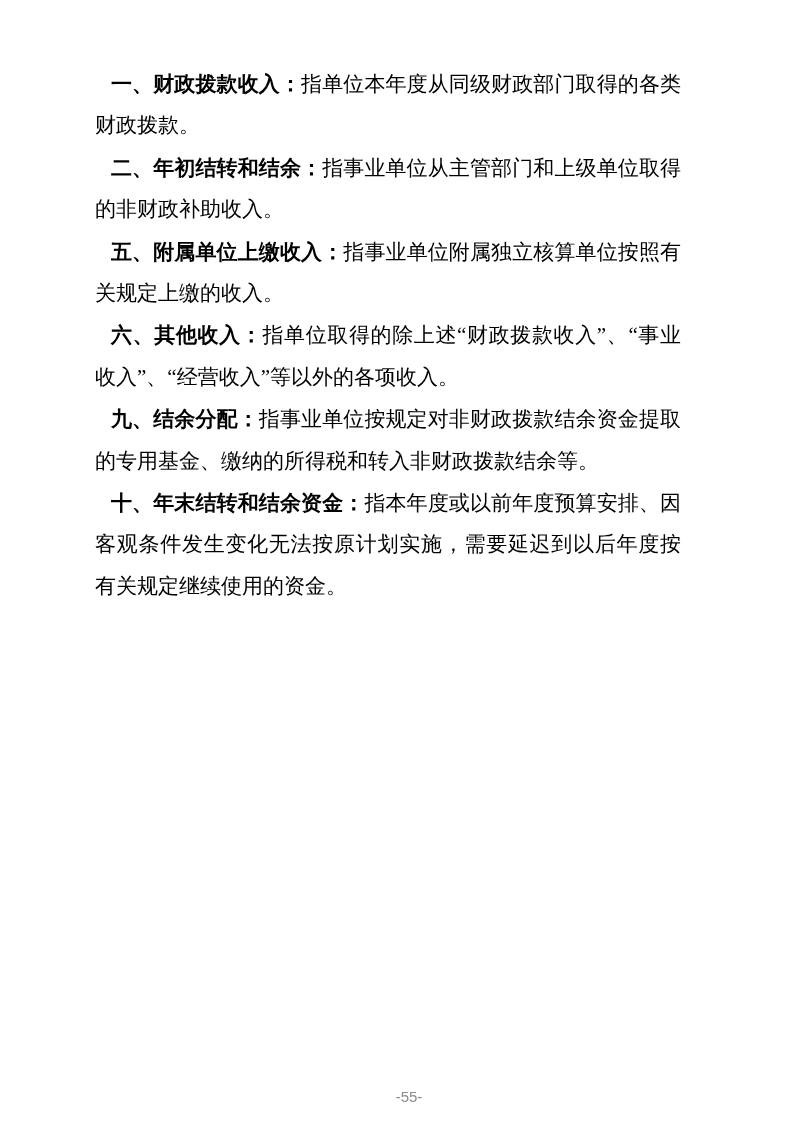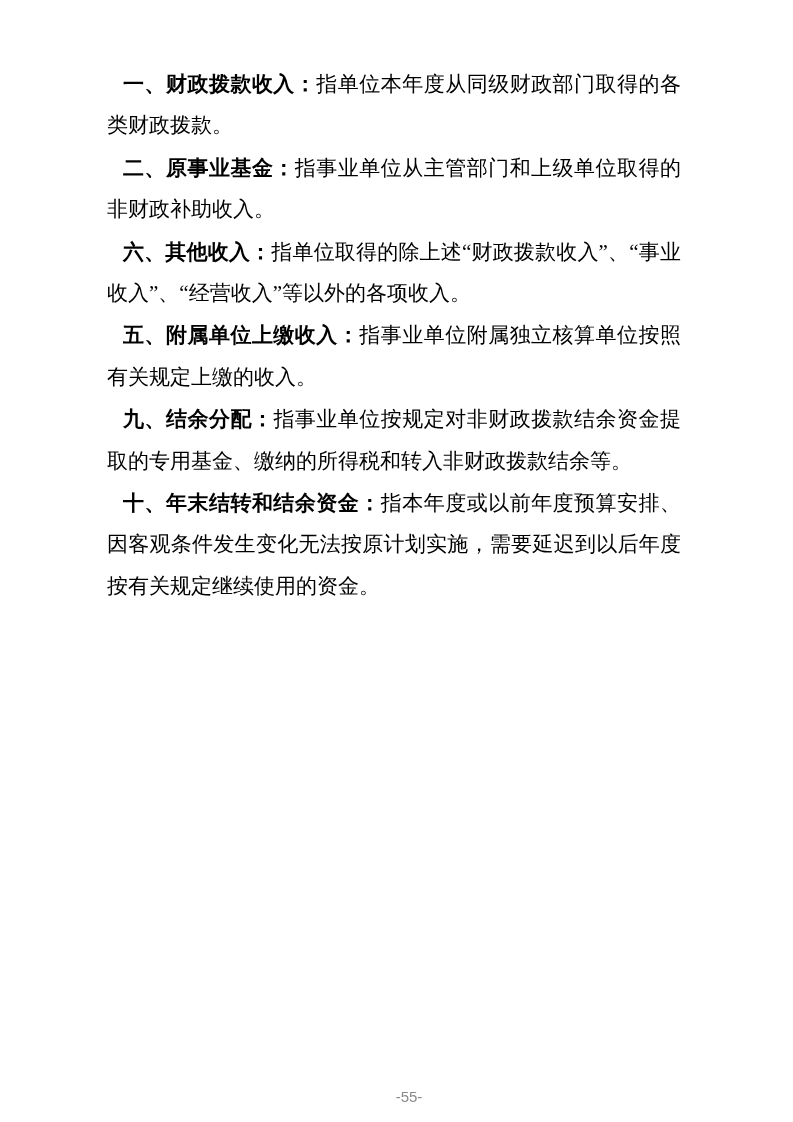"一、财政拨款收入：指单位本年度从同级财政部门取得的各类财政拨款。" .term { margin-left: 12px -> none }
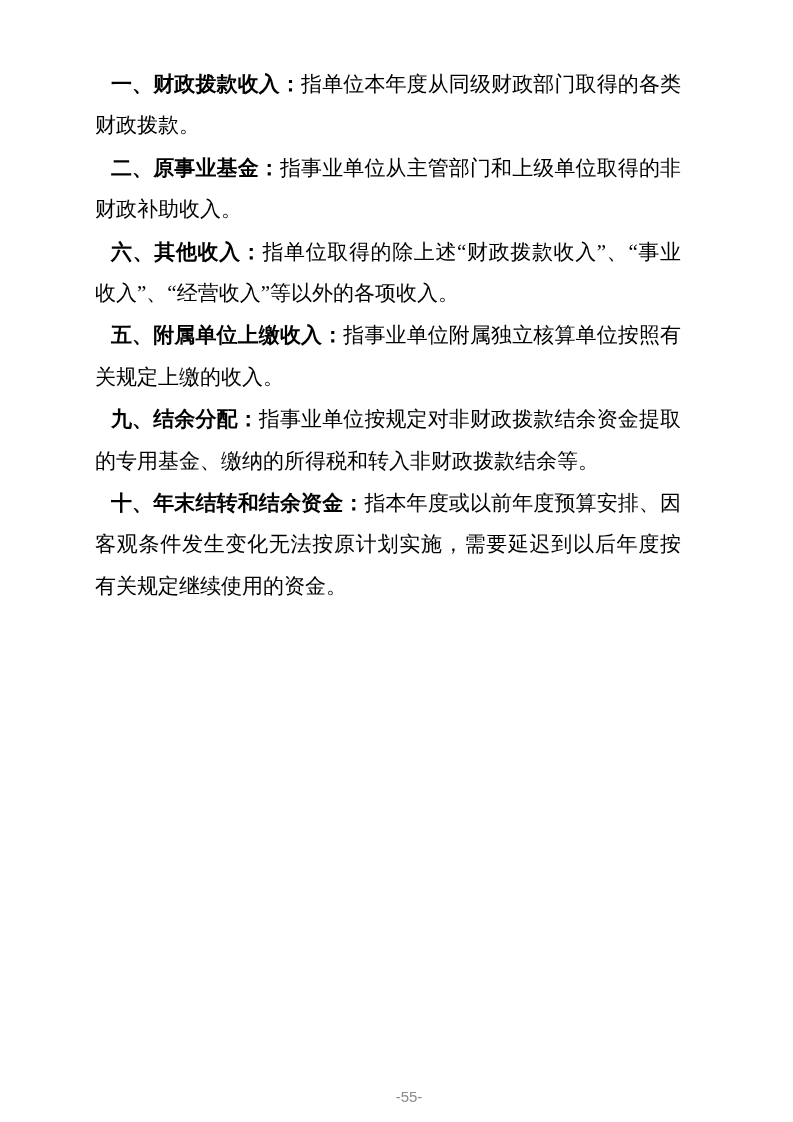"二、原事业基金：" span.term-label { text: 原事业基金 -> 年初结转和结余 }
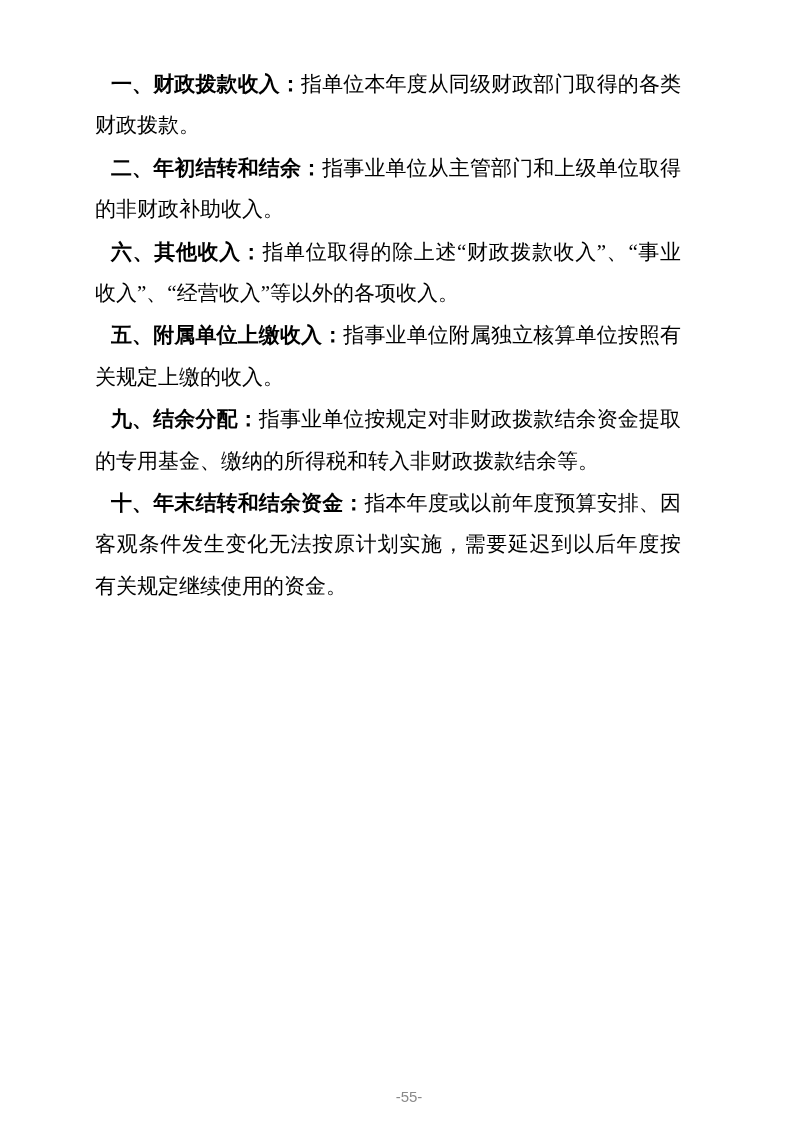"六、其他收入：指单位取得的除上述“财政拨款收入”、“事业收入”、“经营收入”等以" p.term { order: before "五、附属单位上缴收入：指事业单位附属独立核算单位按照有关规定上缴的收入。" -> after "五、附属单位上缴收入：指事业单位附属独立核算单位按照有关规定上缴的收入。" }
